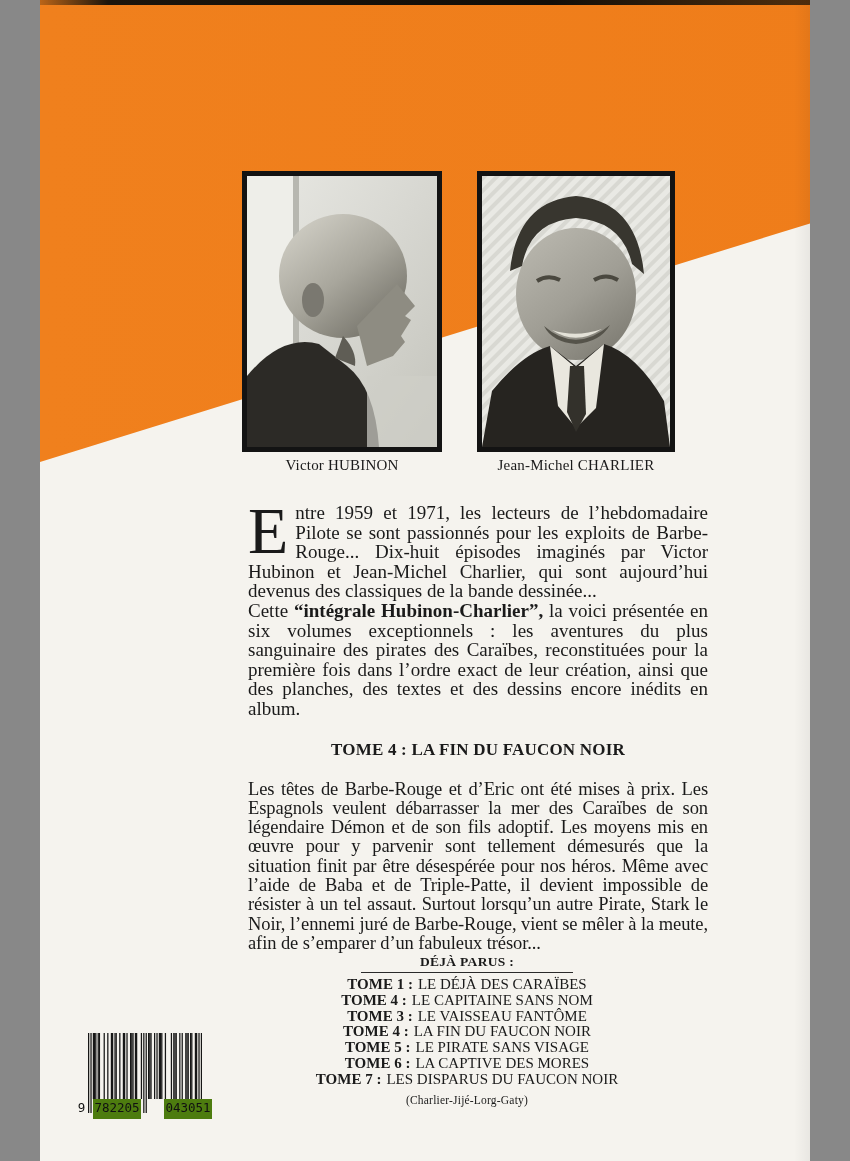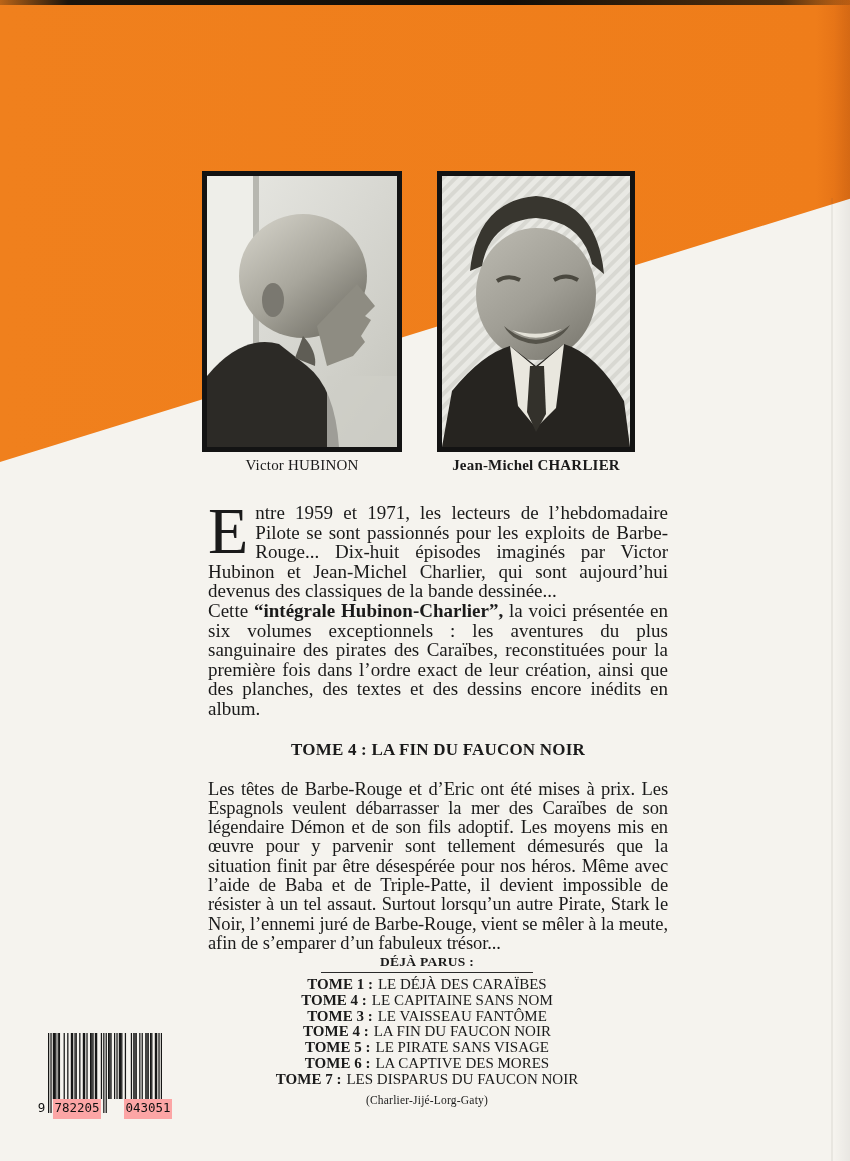"Victor HUBINON" .page { width: 850px -> 770px }
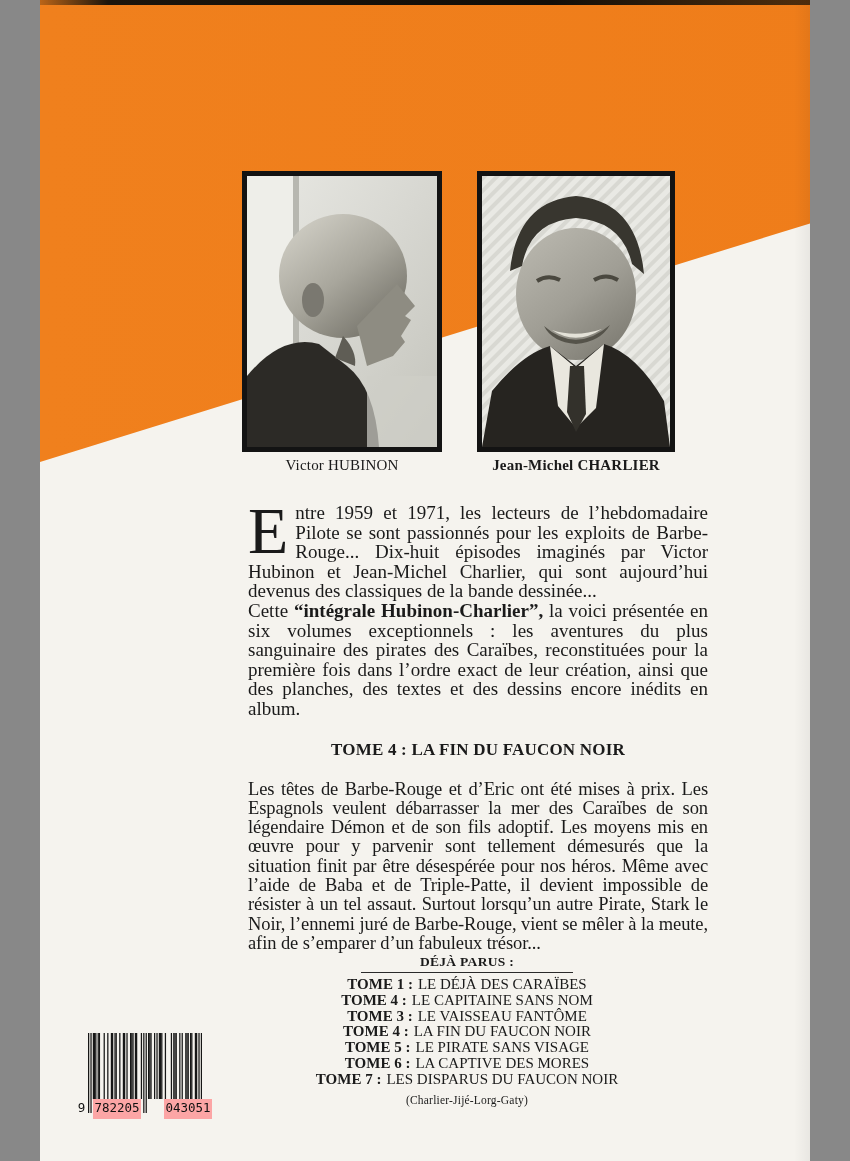"Jean-Michel CHARLIER" .caption-2 { font-weight: bold -> none }
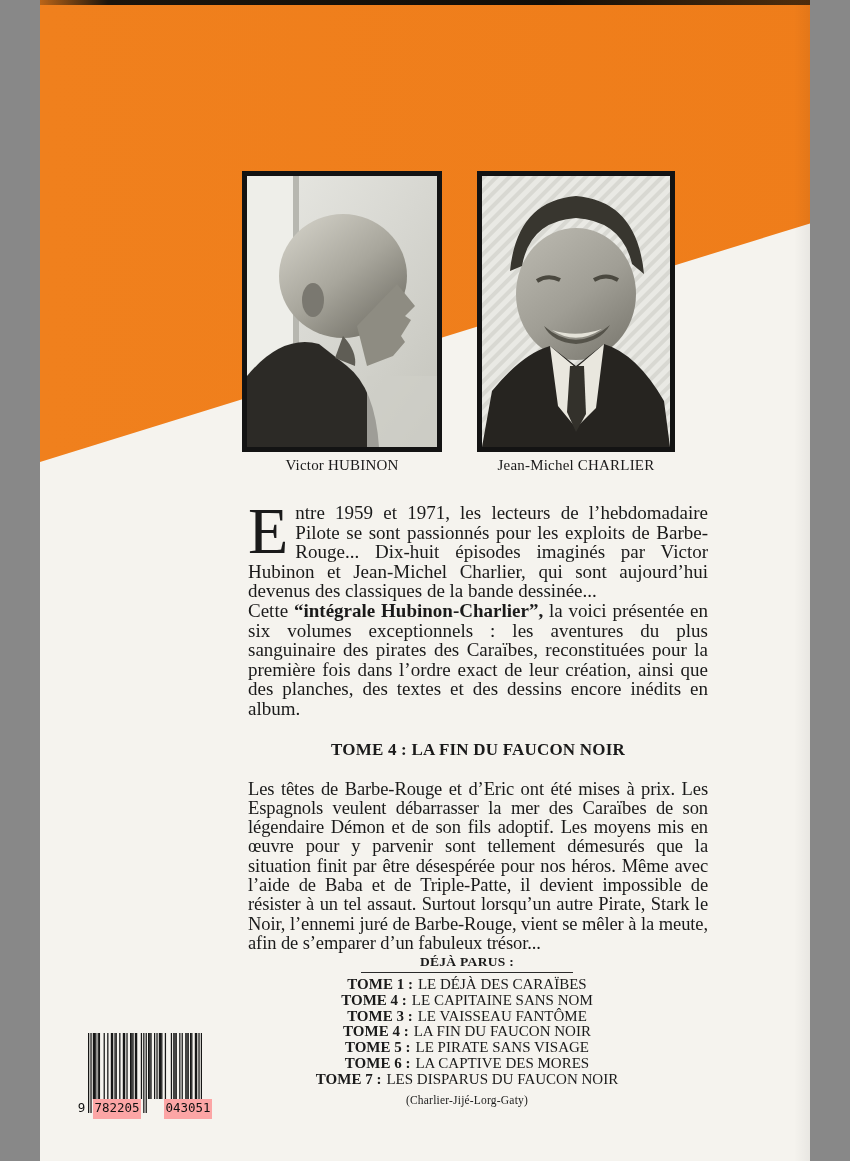"782205" .barcode-digits span { background: #fca5a5 -> #4d7c0f }
